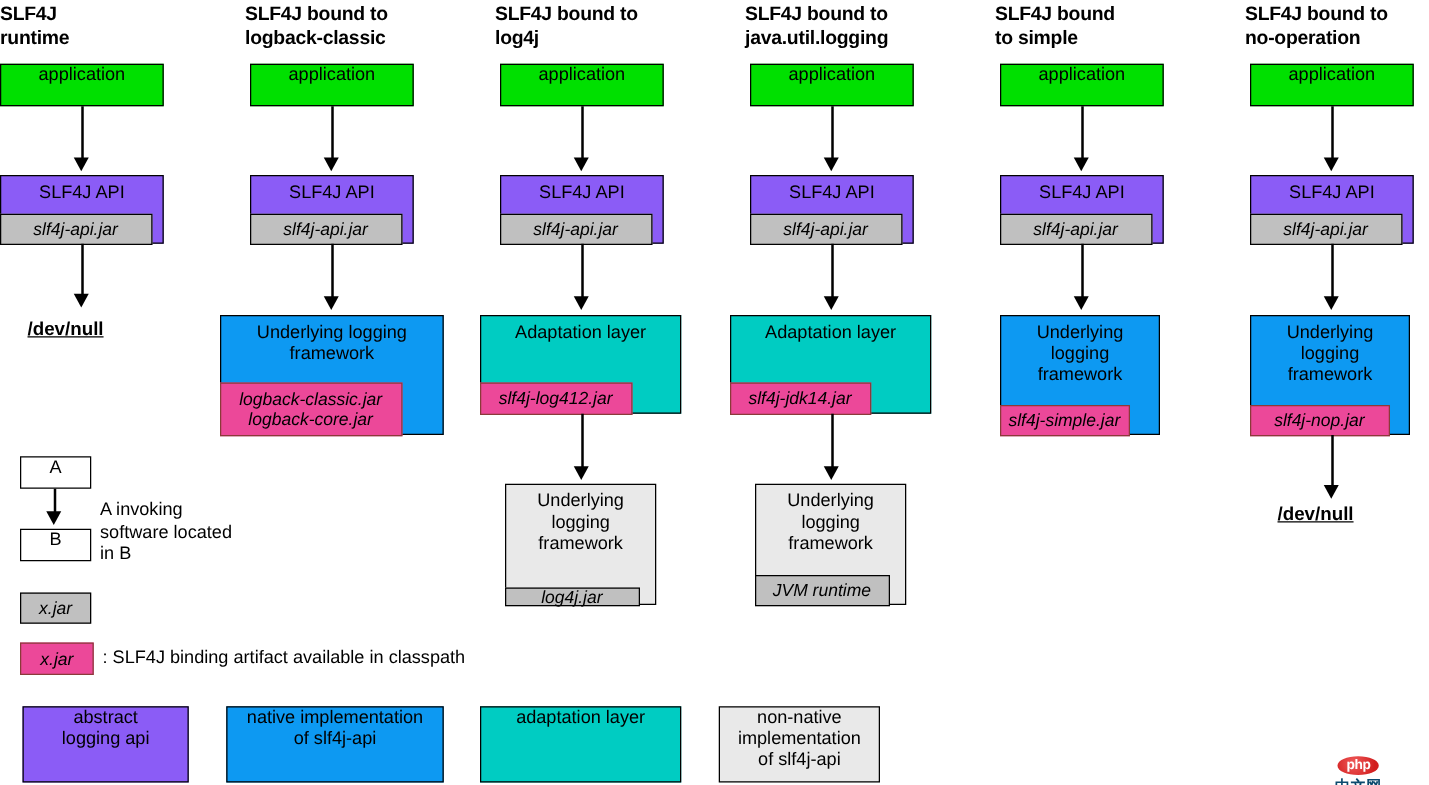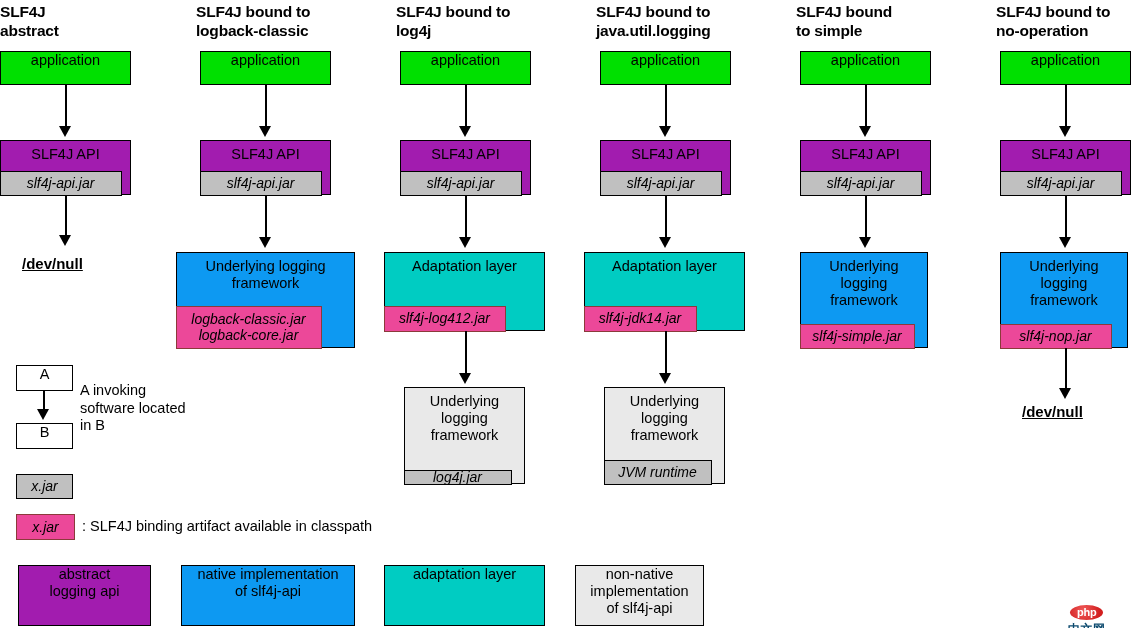"SLF4J" div.abs { text: abstract -> runtime }
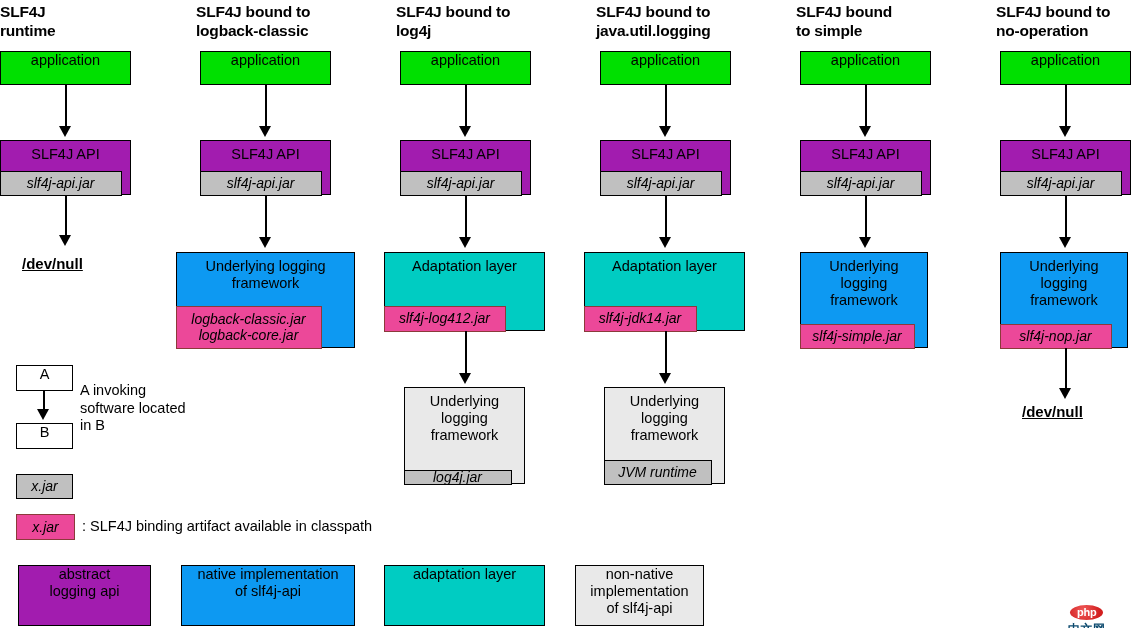"SLF4J API" .box.api { background: #a21caf -> #8b5cf6 }
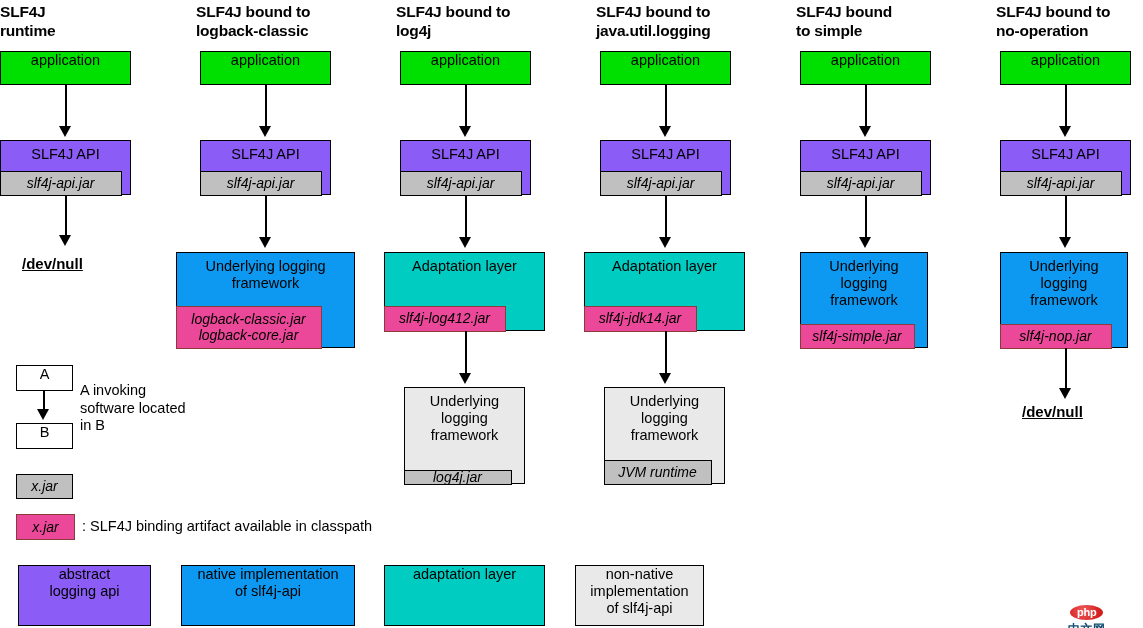"slf4j-simple.jar" span.jar { width: 115px -> 104px }
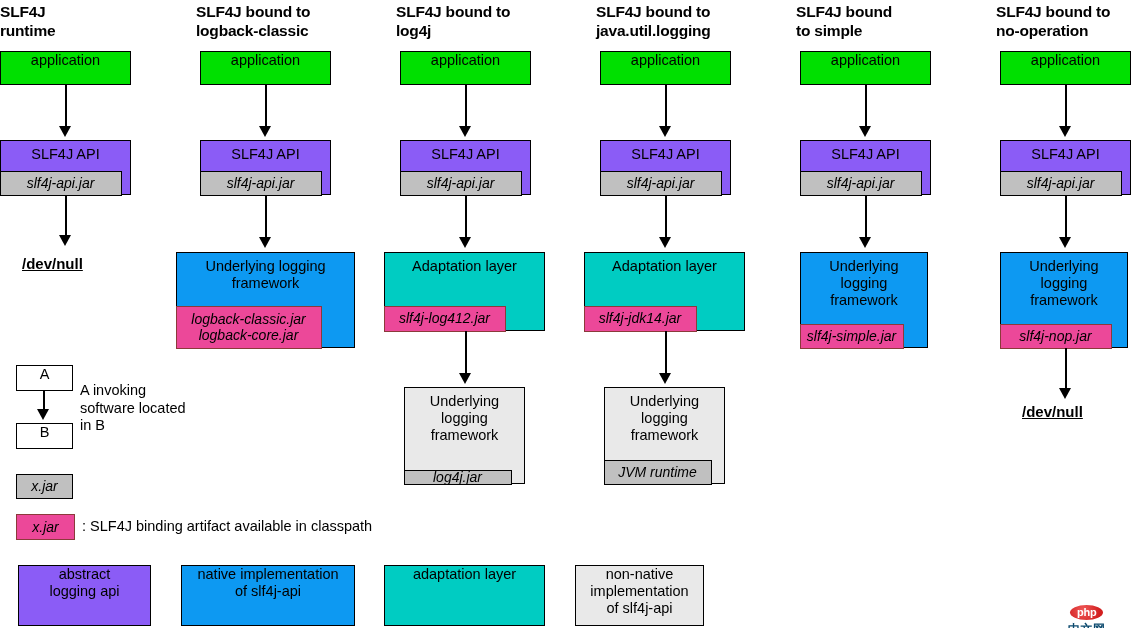"A invoking" div.legend-text { top: 382px -> 400px }
